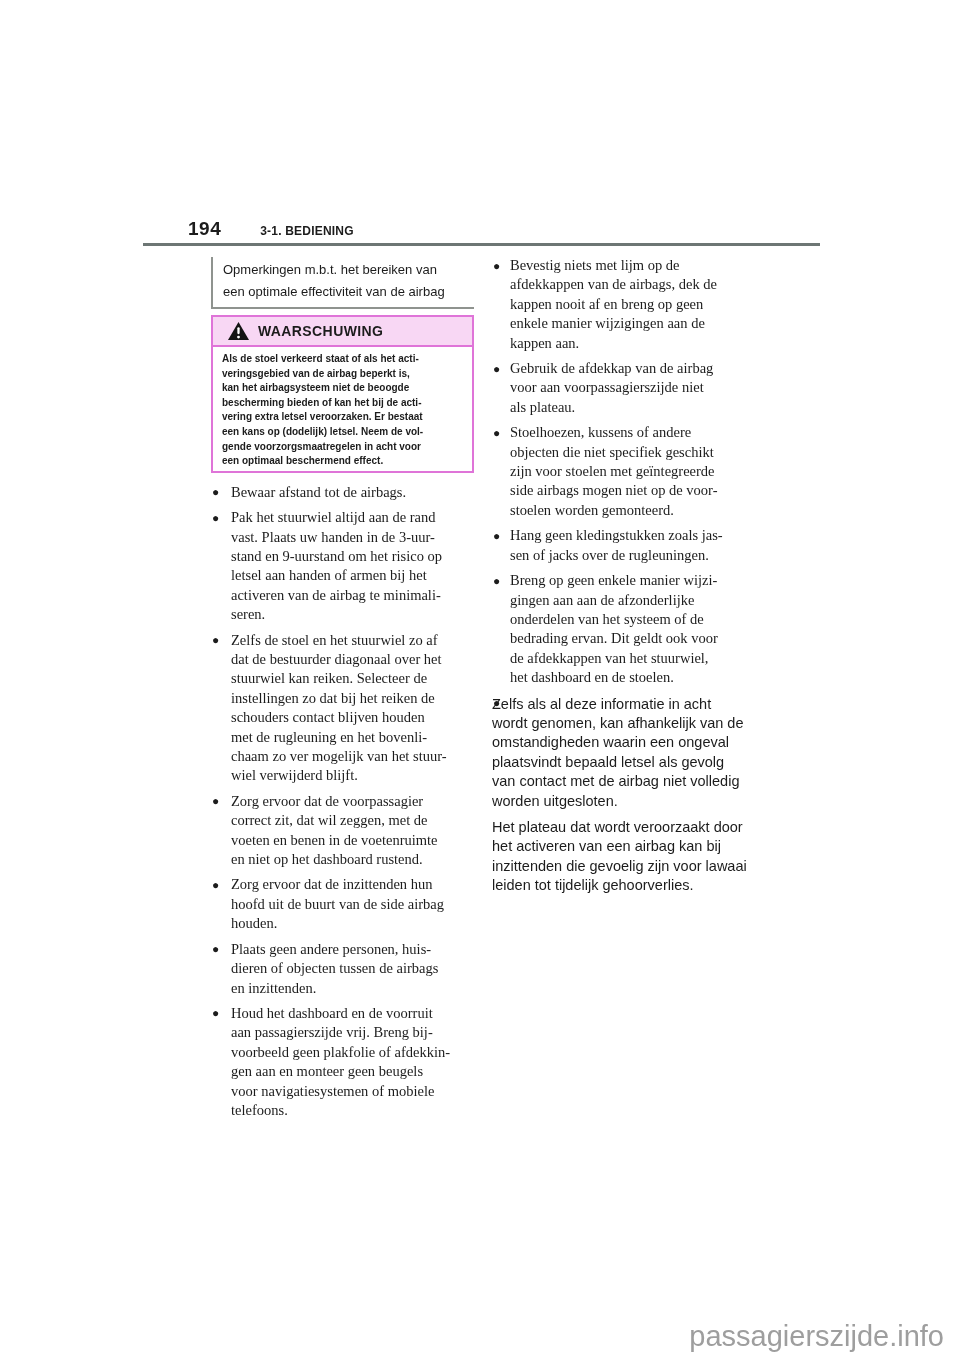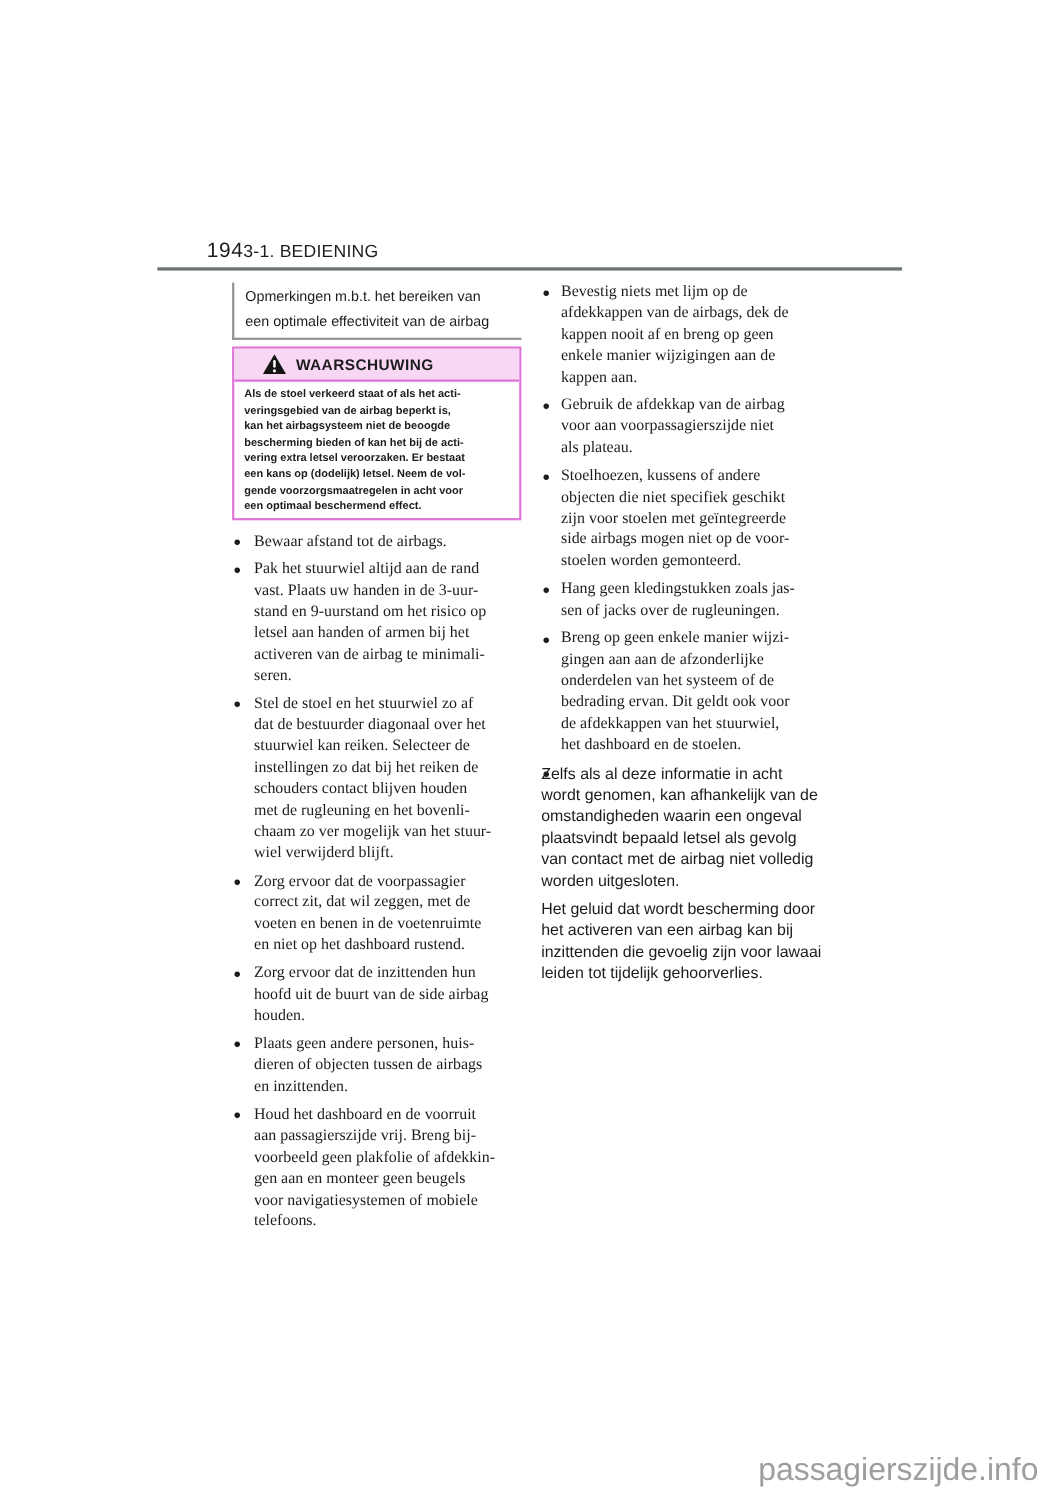"194" .page-num { font-weight: normal -> bold }
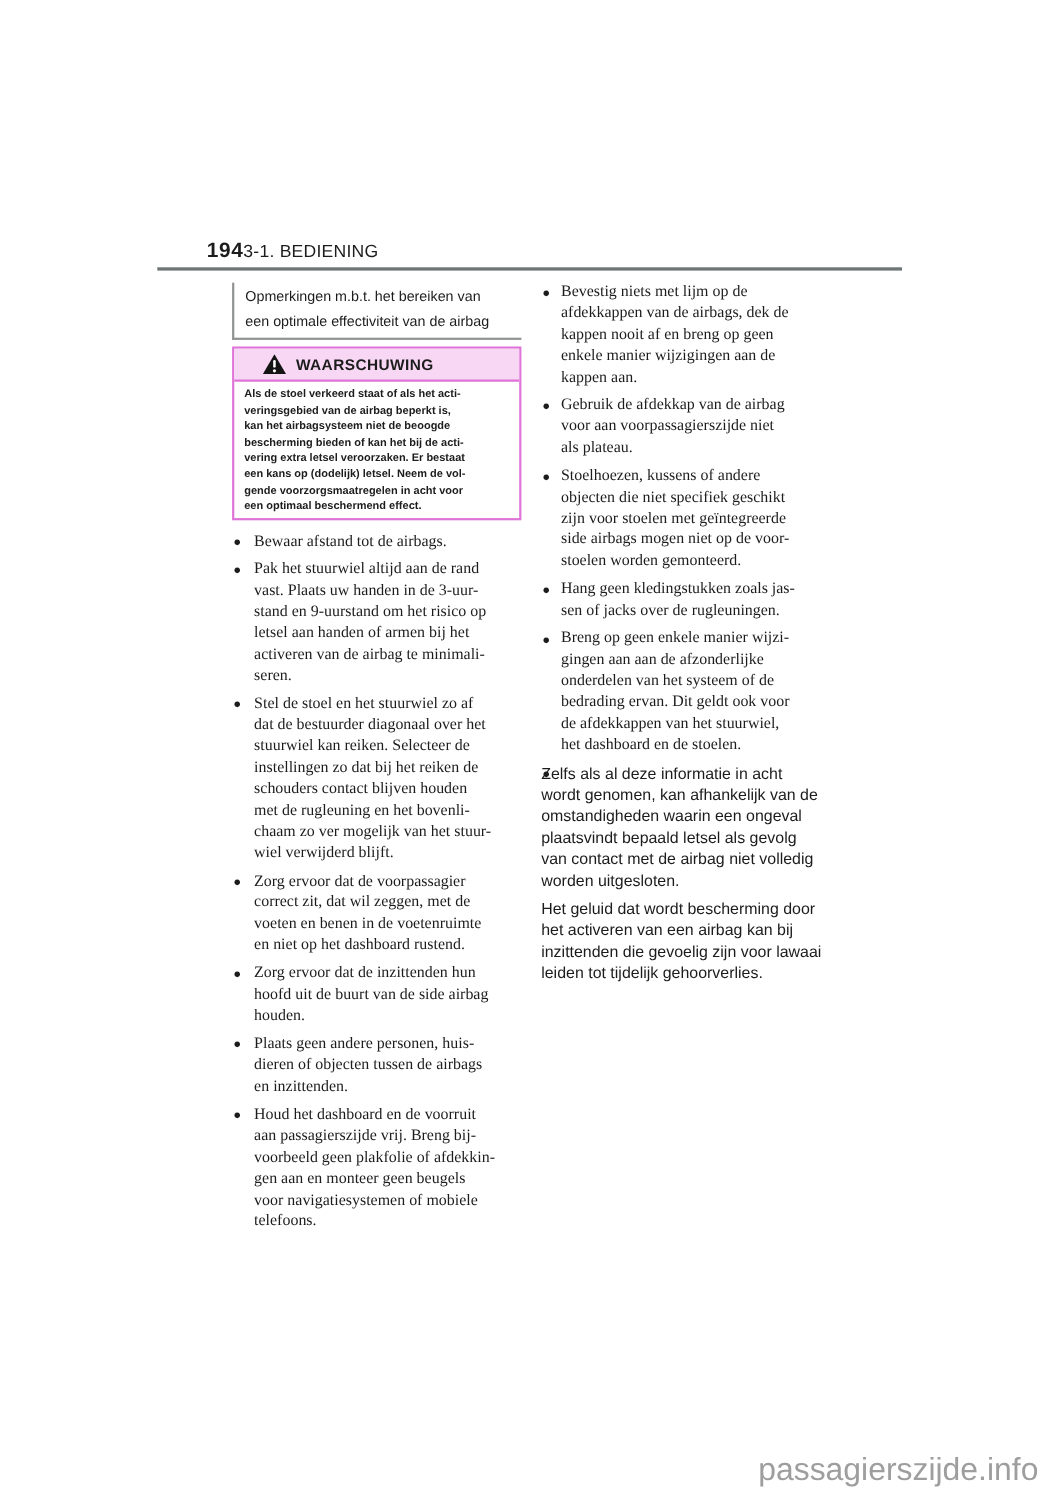"3-1. BEDIENING" .section-title { font-size: 16px -> 12px; font-weight: normal -> bold; margin-left: none -> 39px }
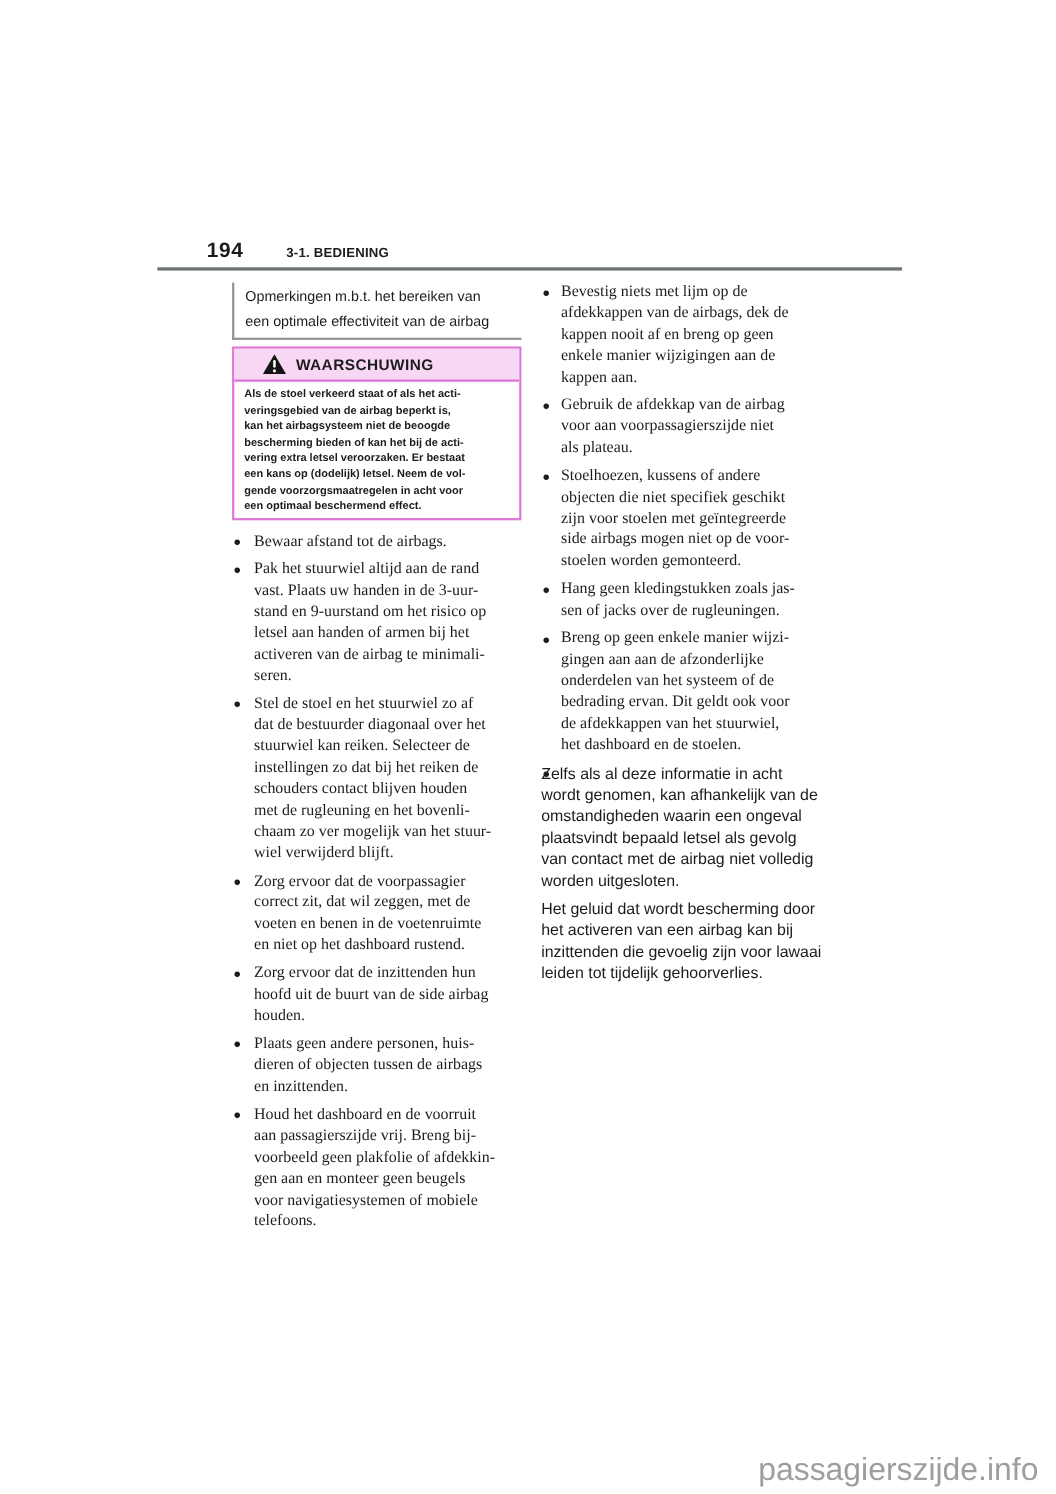"WAARSCHUWING" .warning-header { padding-left: 26px -> 15px }
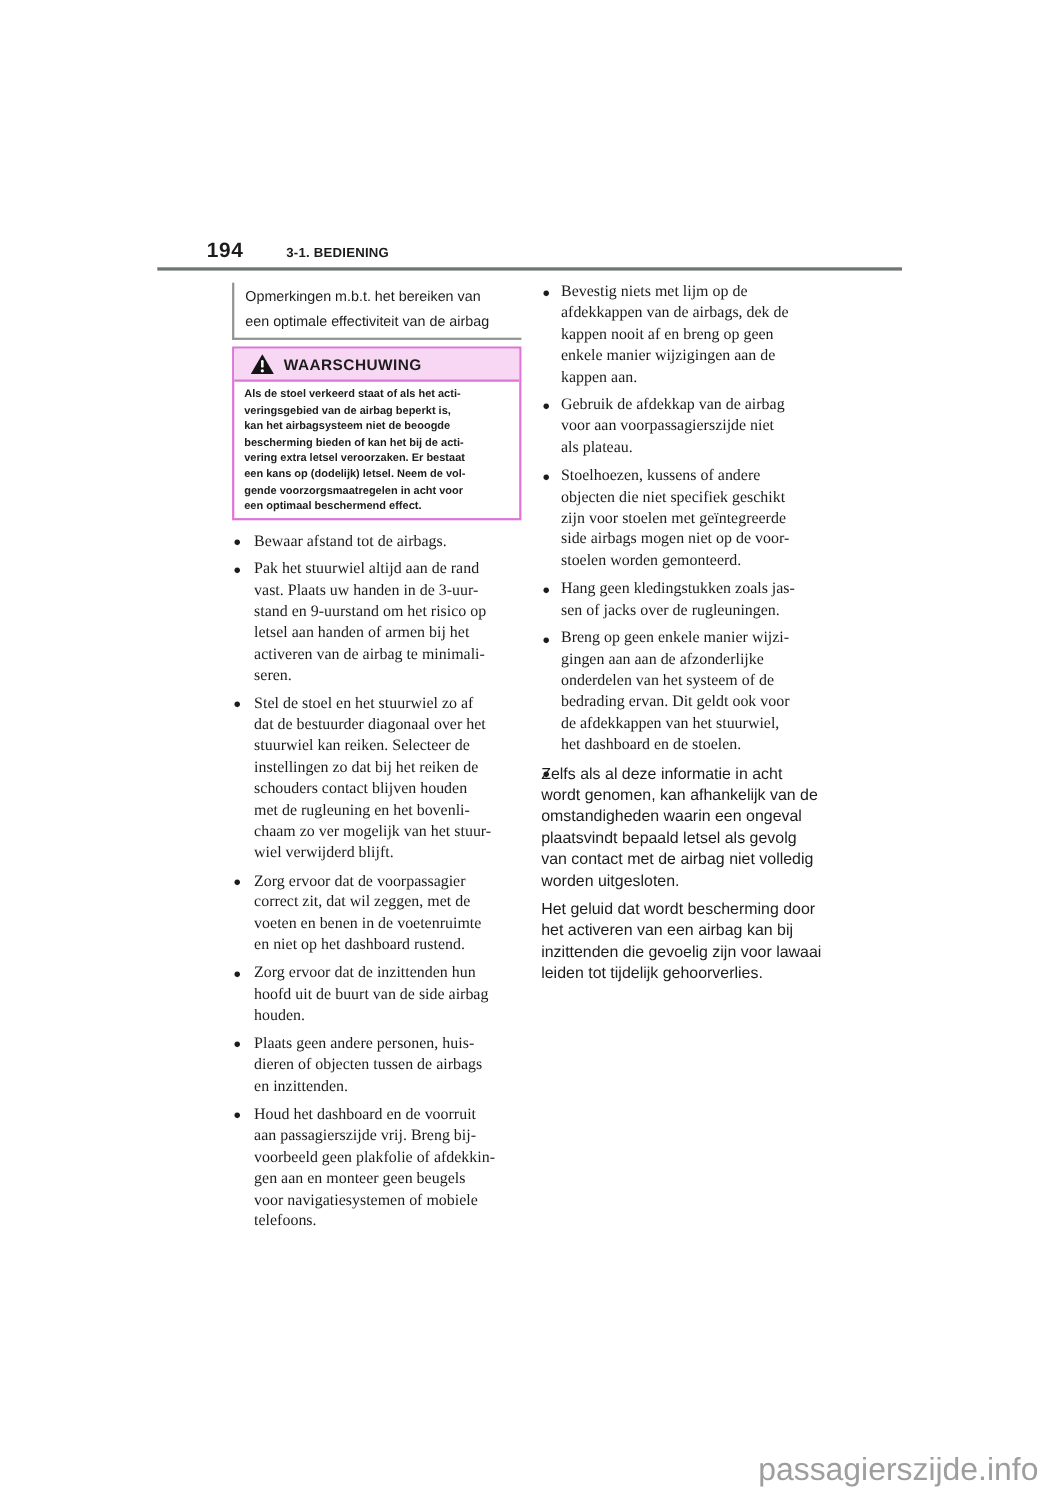"Stel de stoel en het" span.bullet-text { text: Stel -> Zelfs }
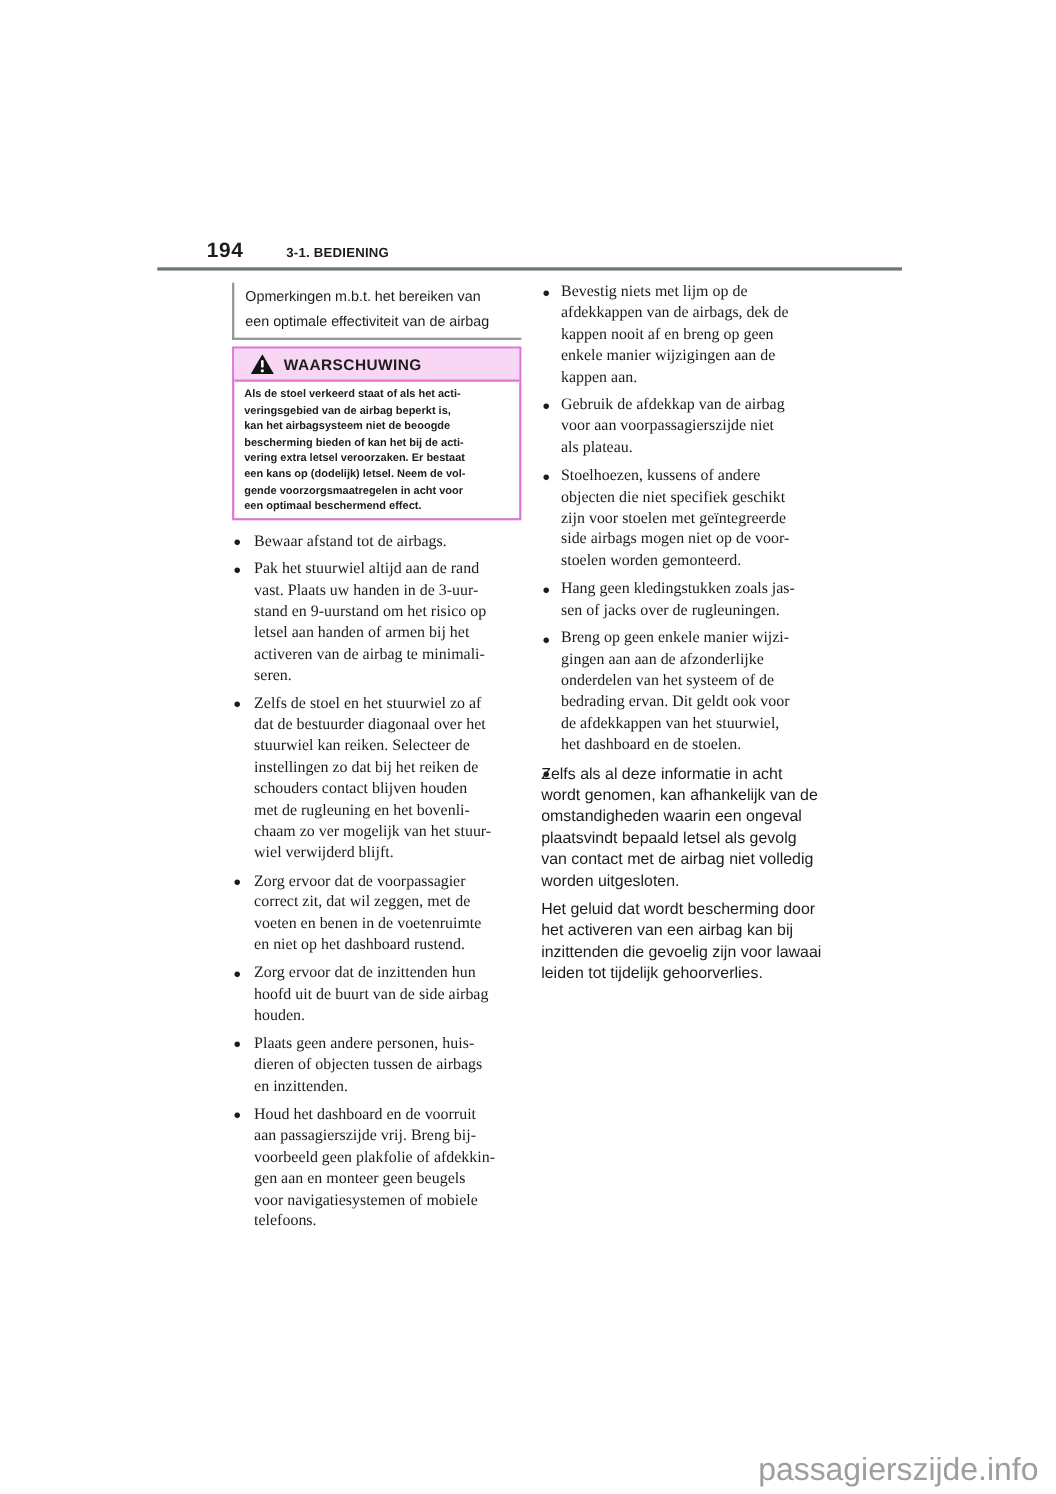"Het geluid dat wordt bescherming" p.para { text: geluid dat wordt bescherming -> plateau dat wordt veroorzaakt }
